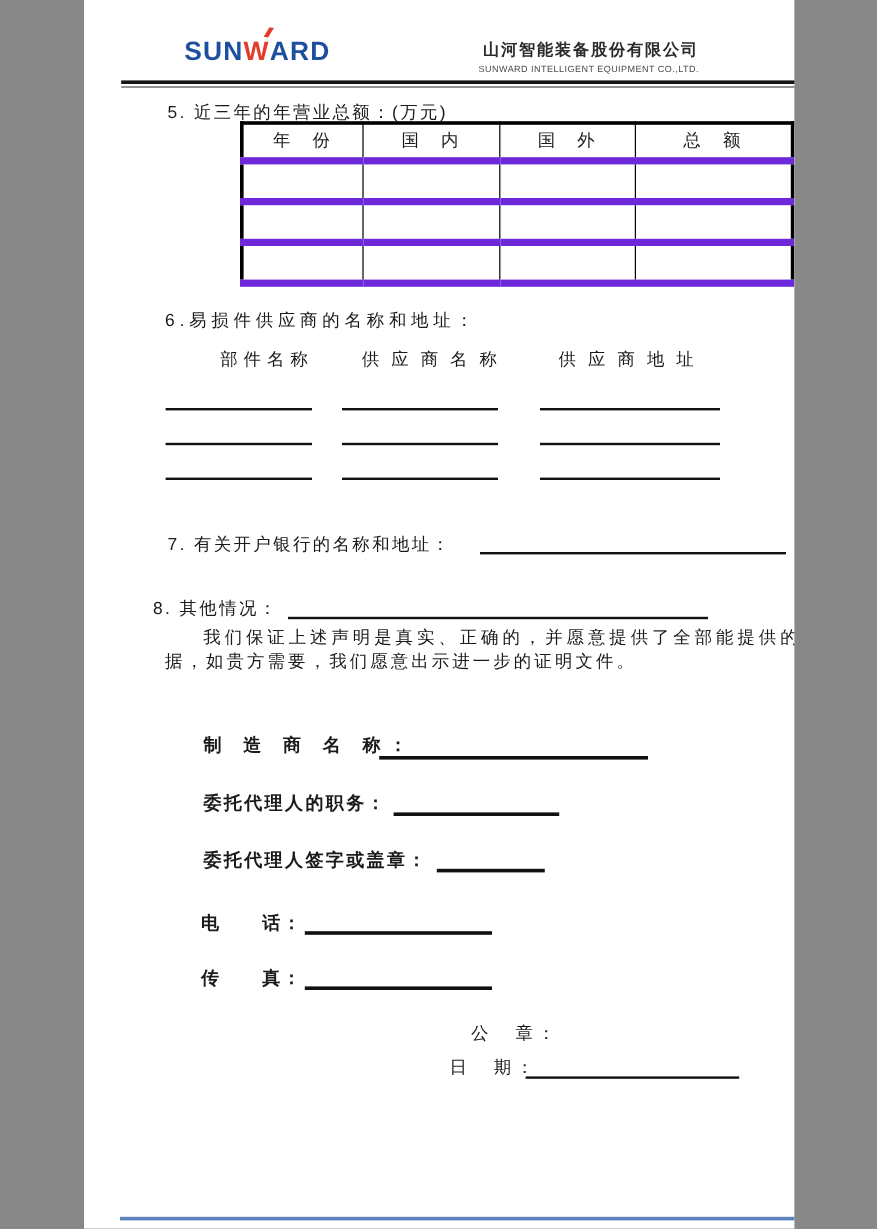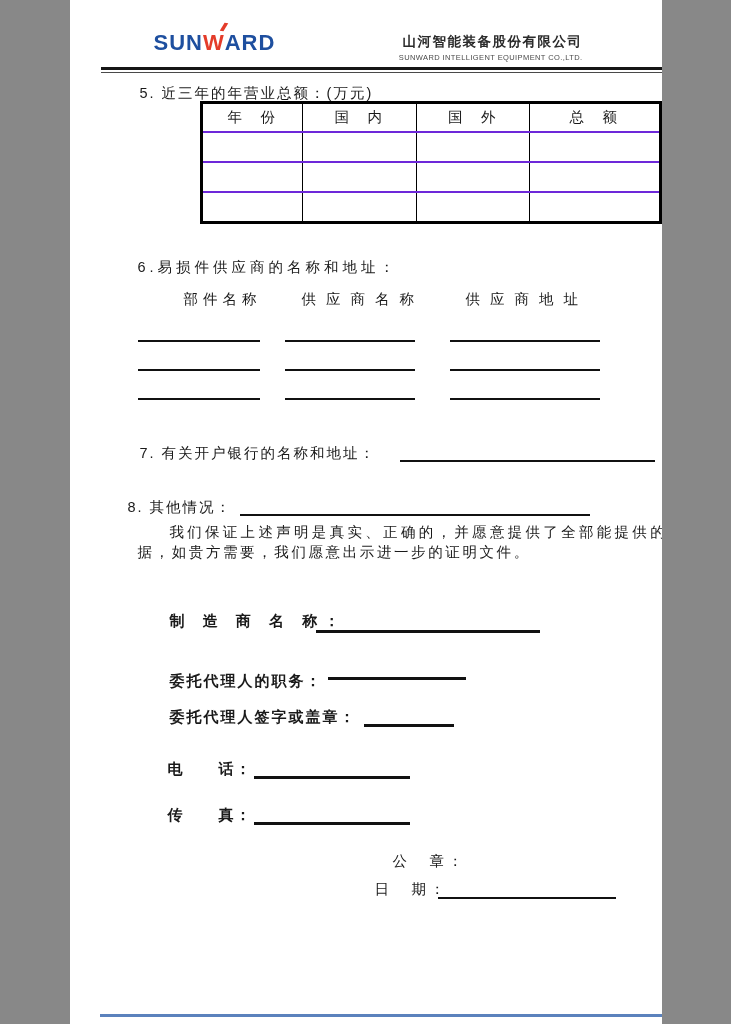"年 份" .sales-table th,.sales-table td { border-bottom: 2px solid #6d28d9 -> 6px solid #6d28d9 }
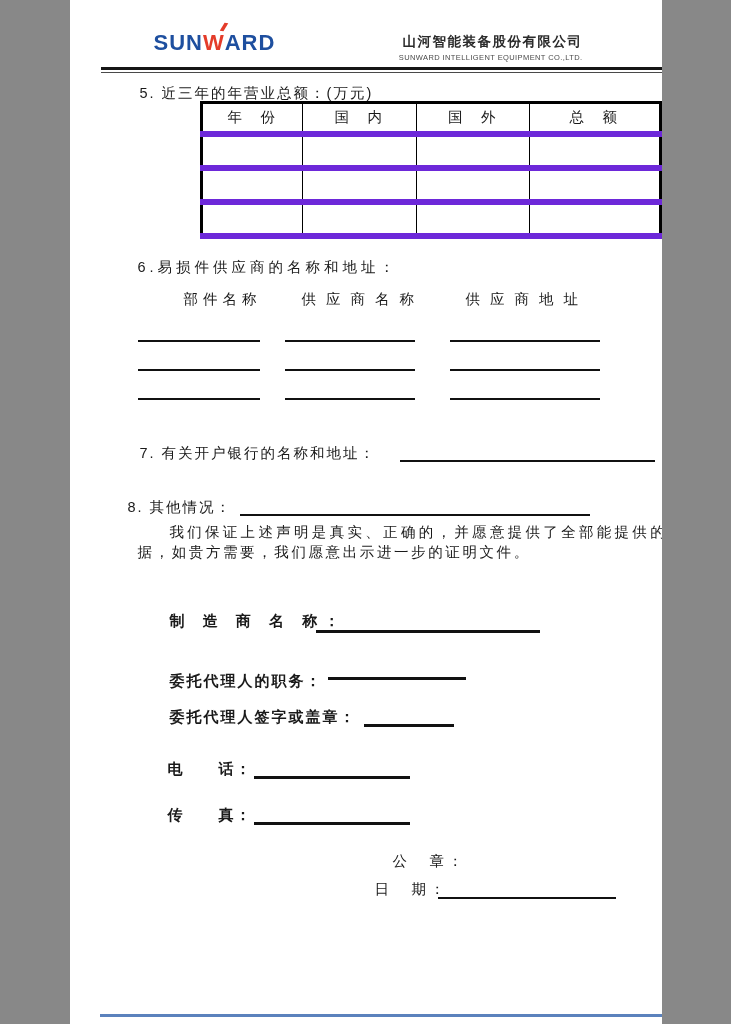"委托代理人的职务：" div.sig { margin-top: 12px -> none }
